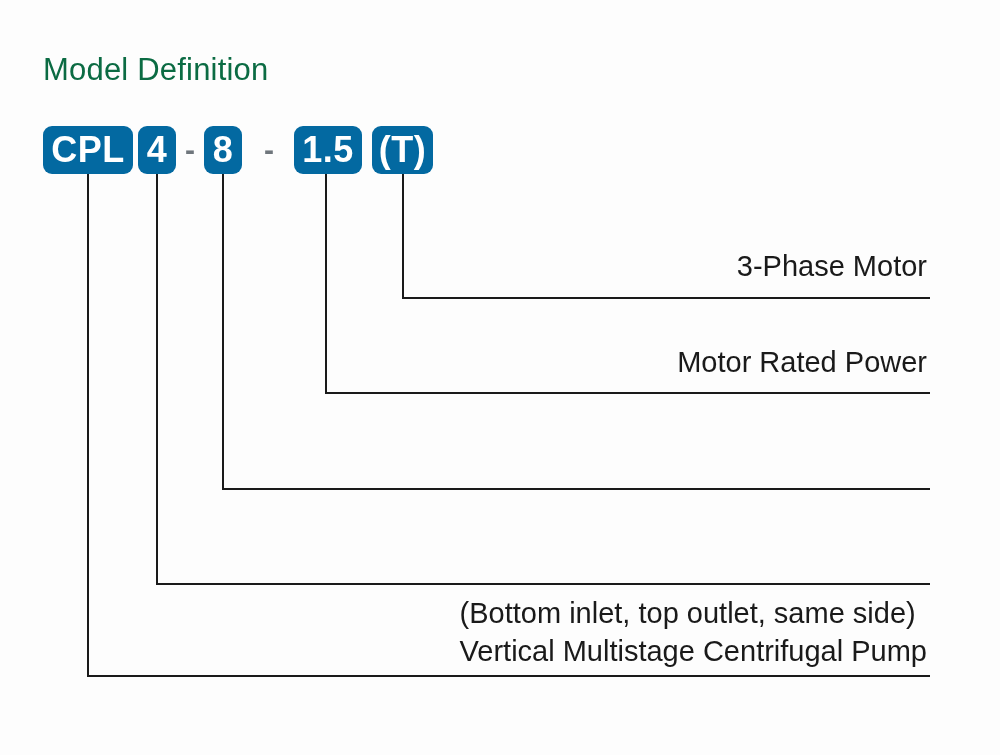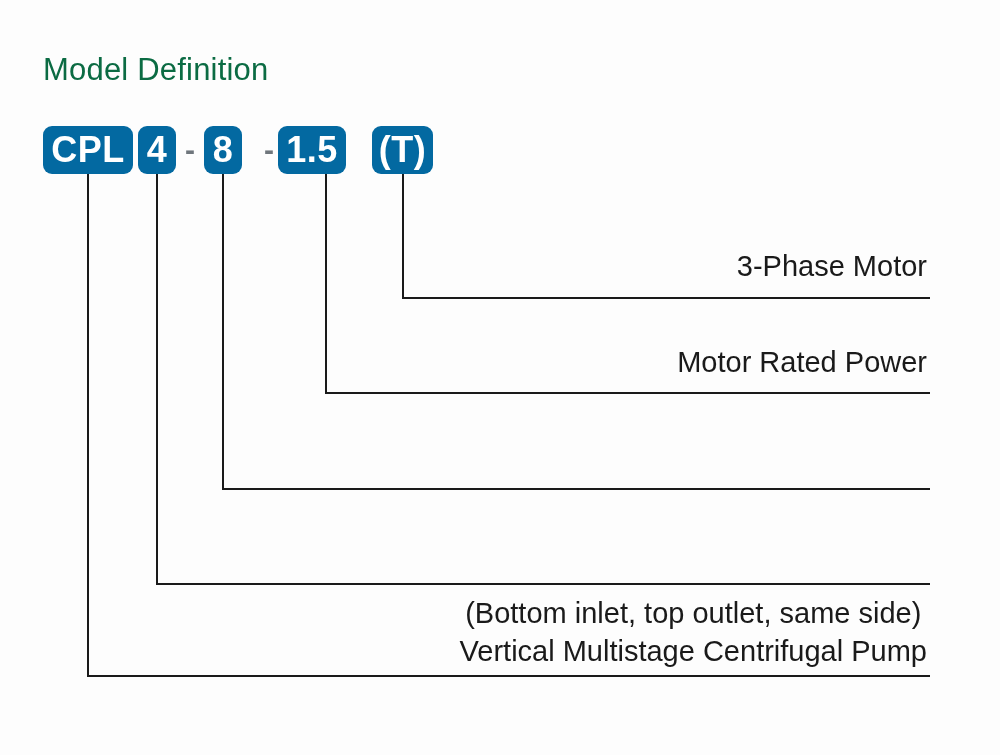"1.5" div.badge { left: 278px -> 294px }
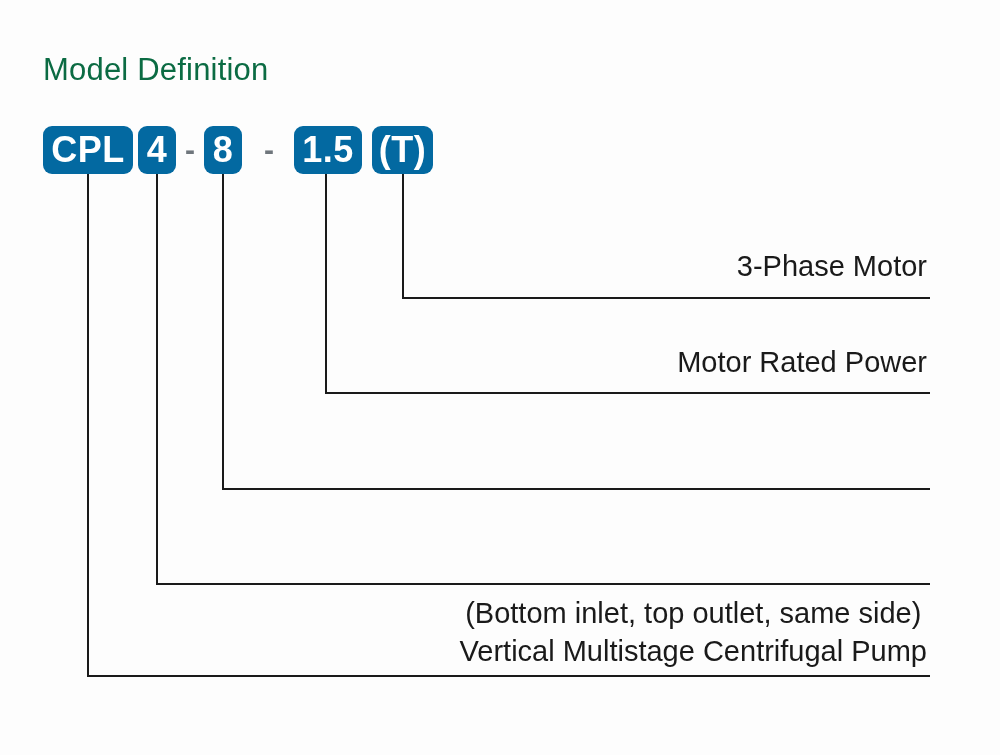"3-Phase Motor" .desc { text-align: center -> left }
